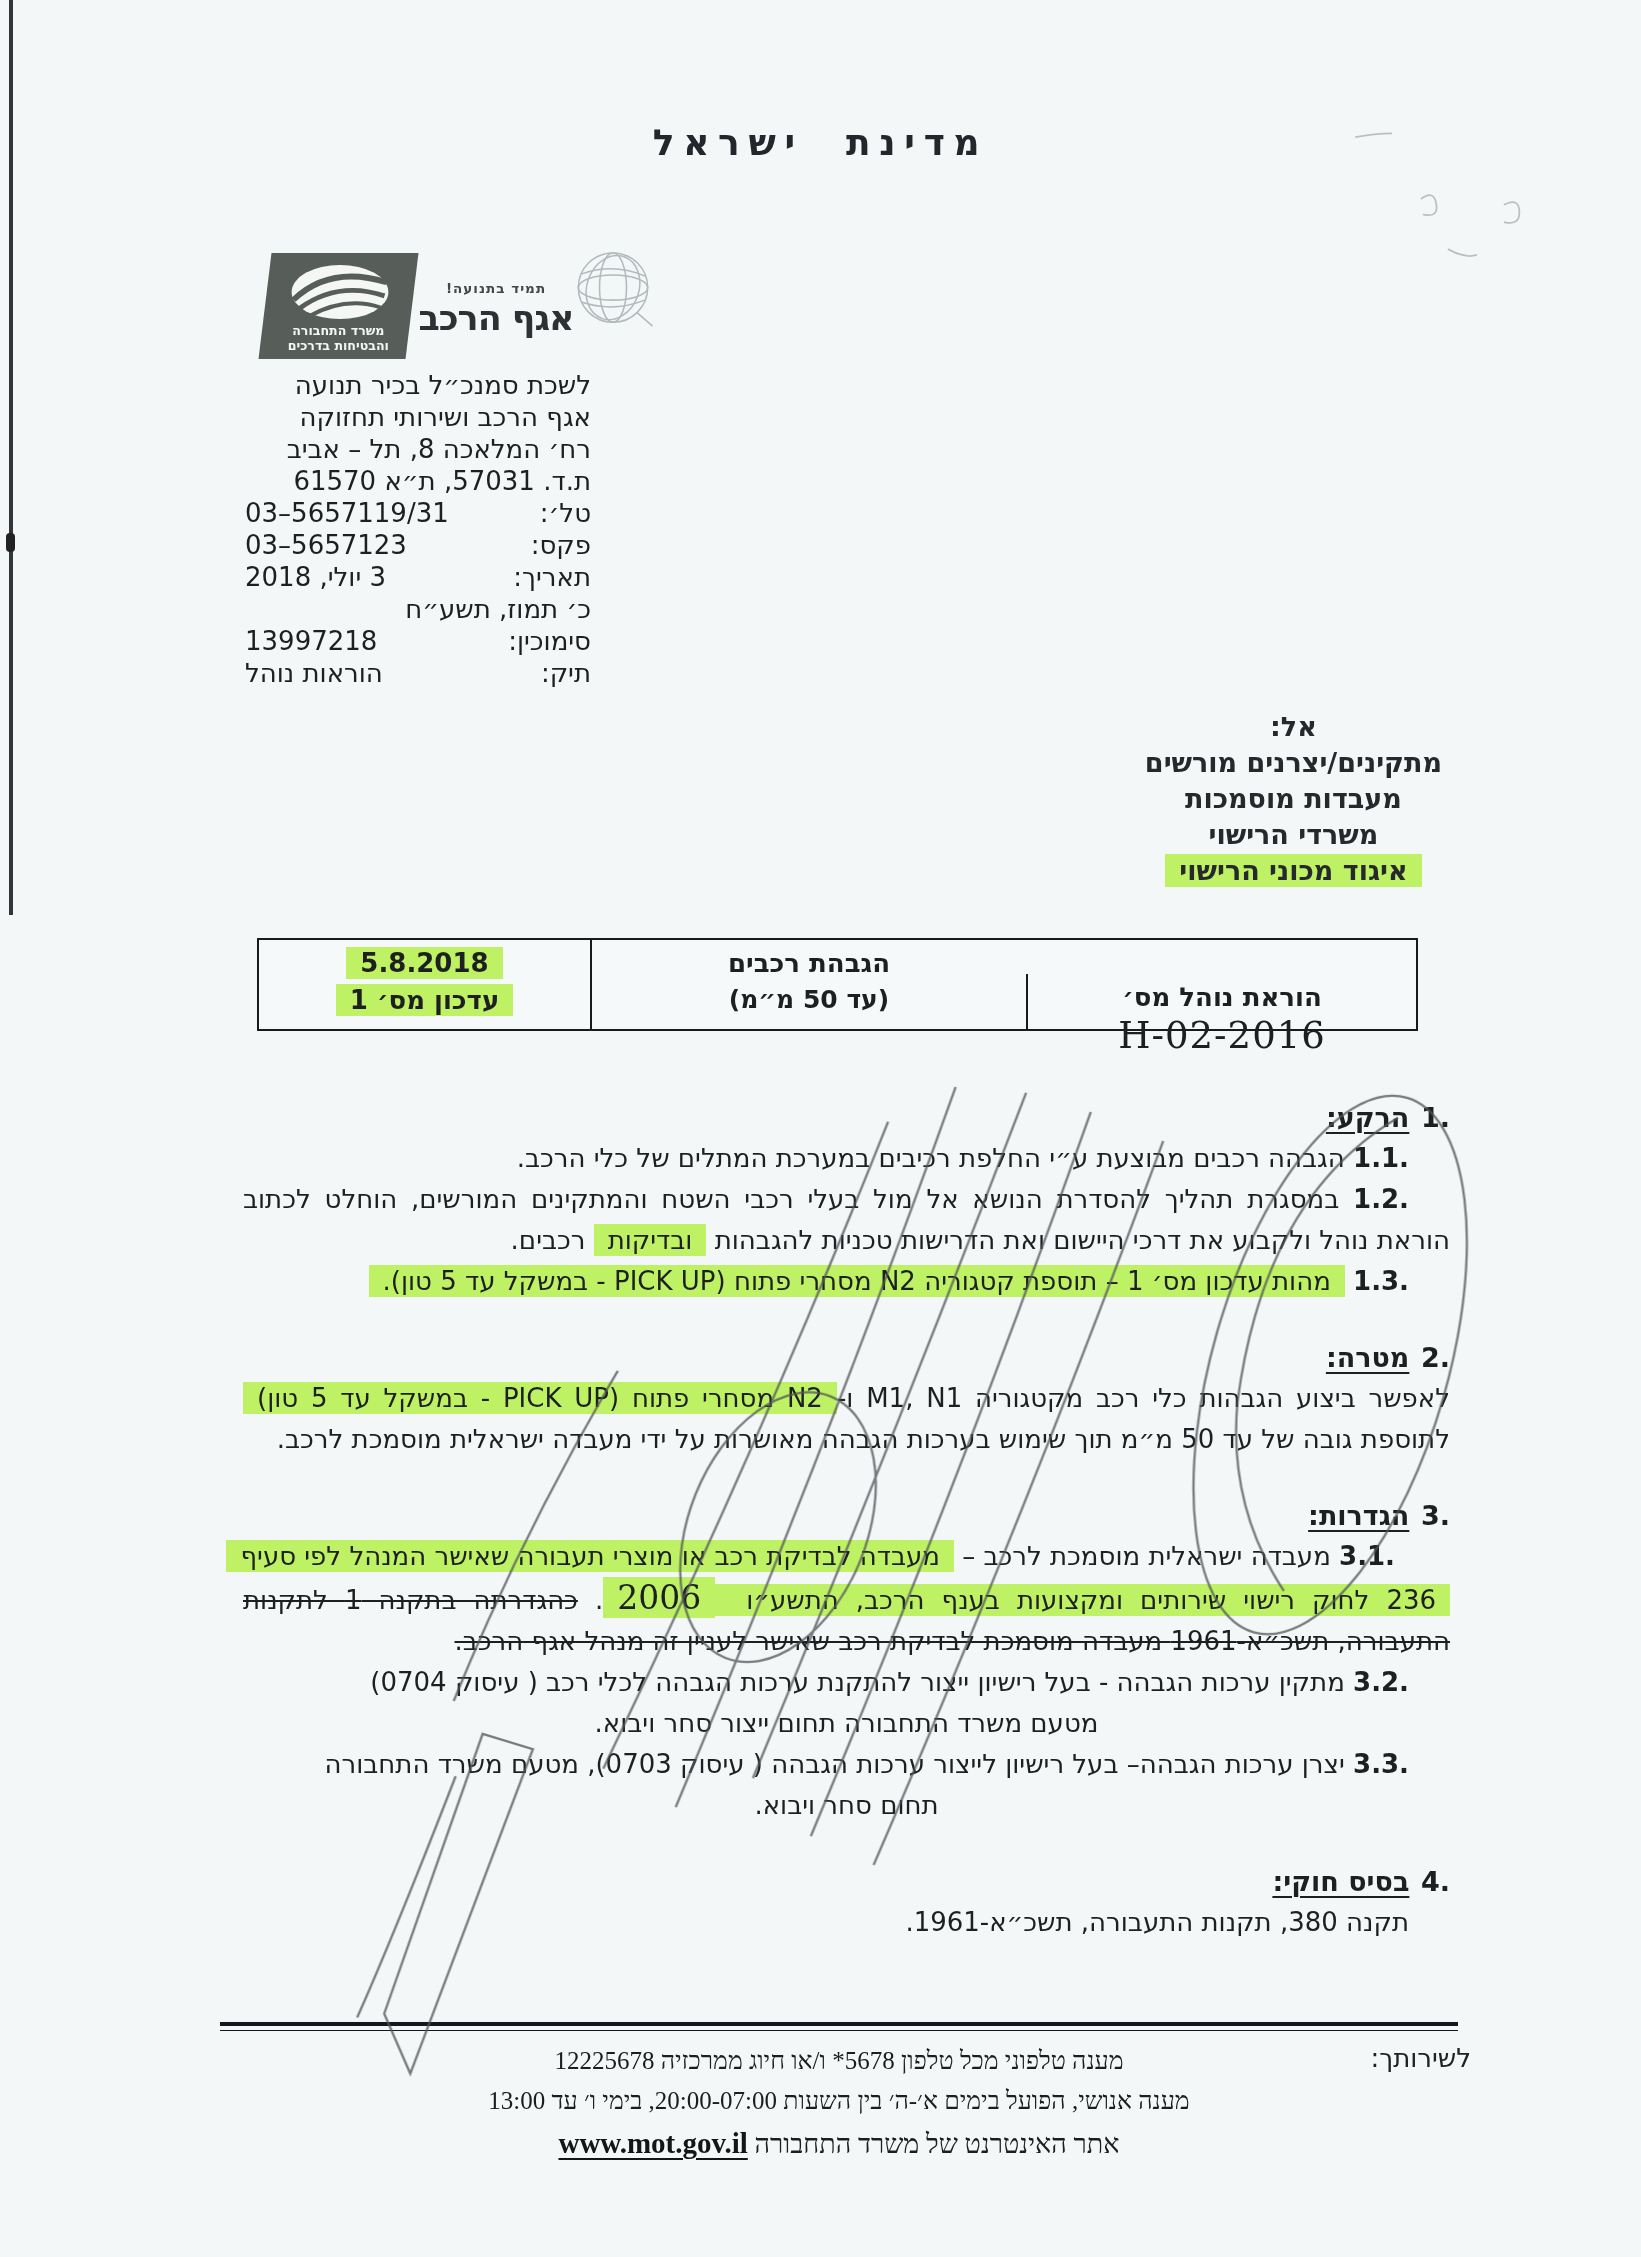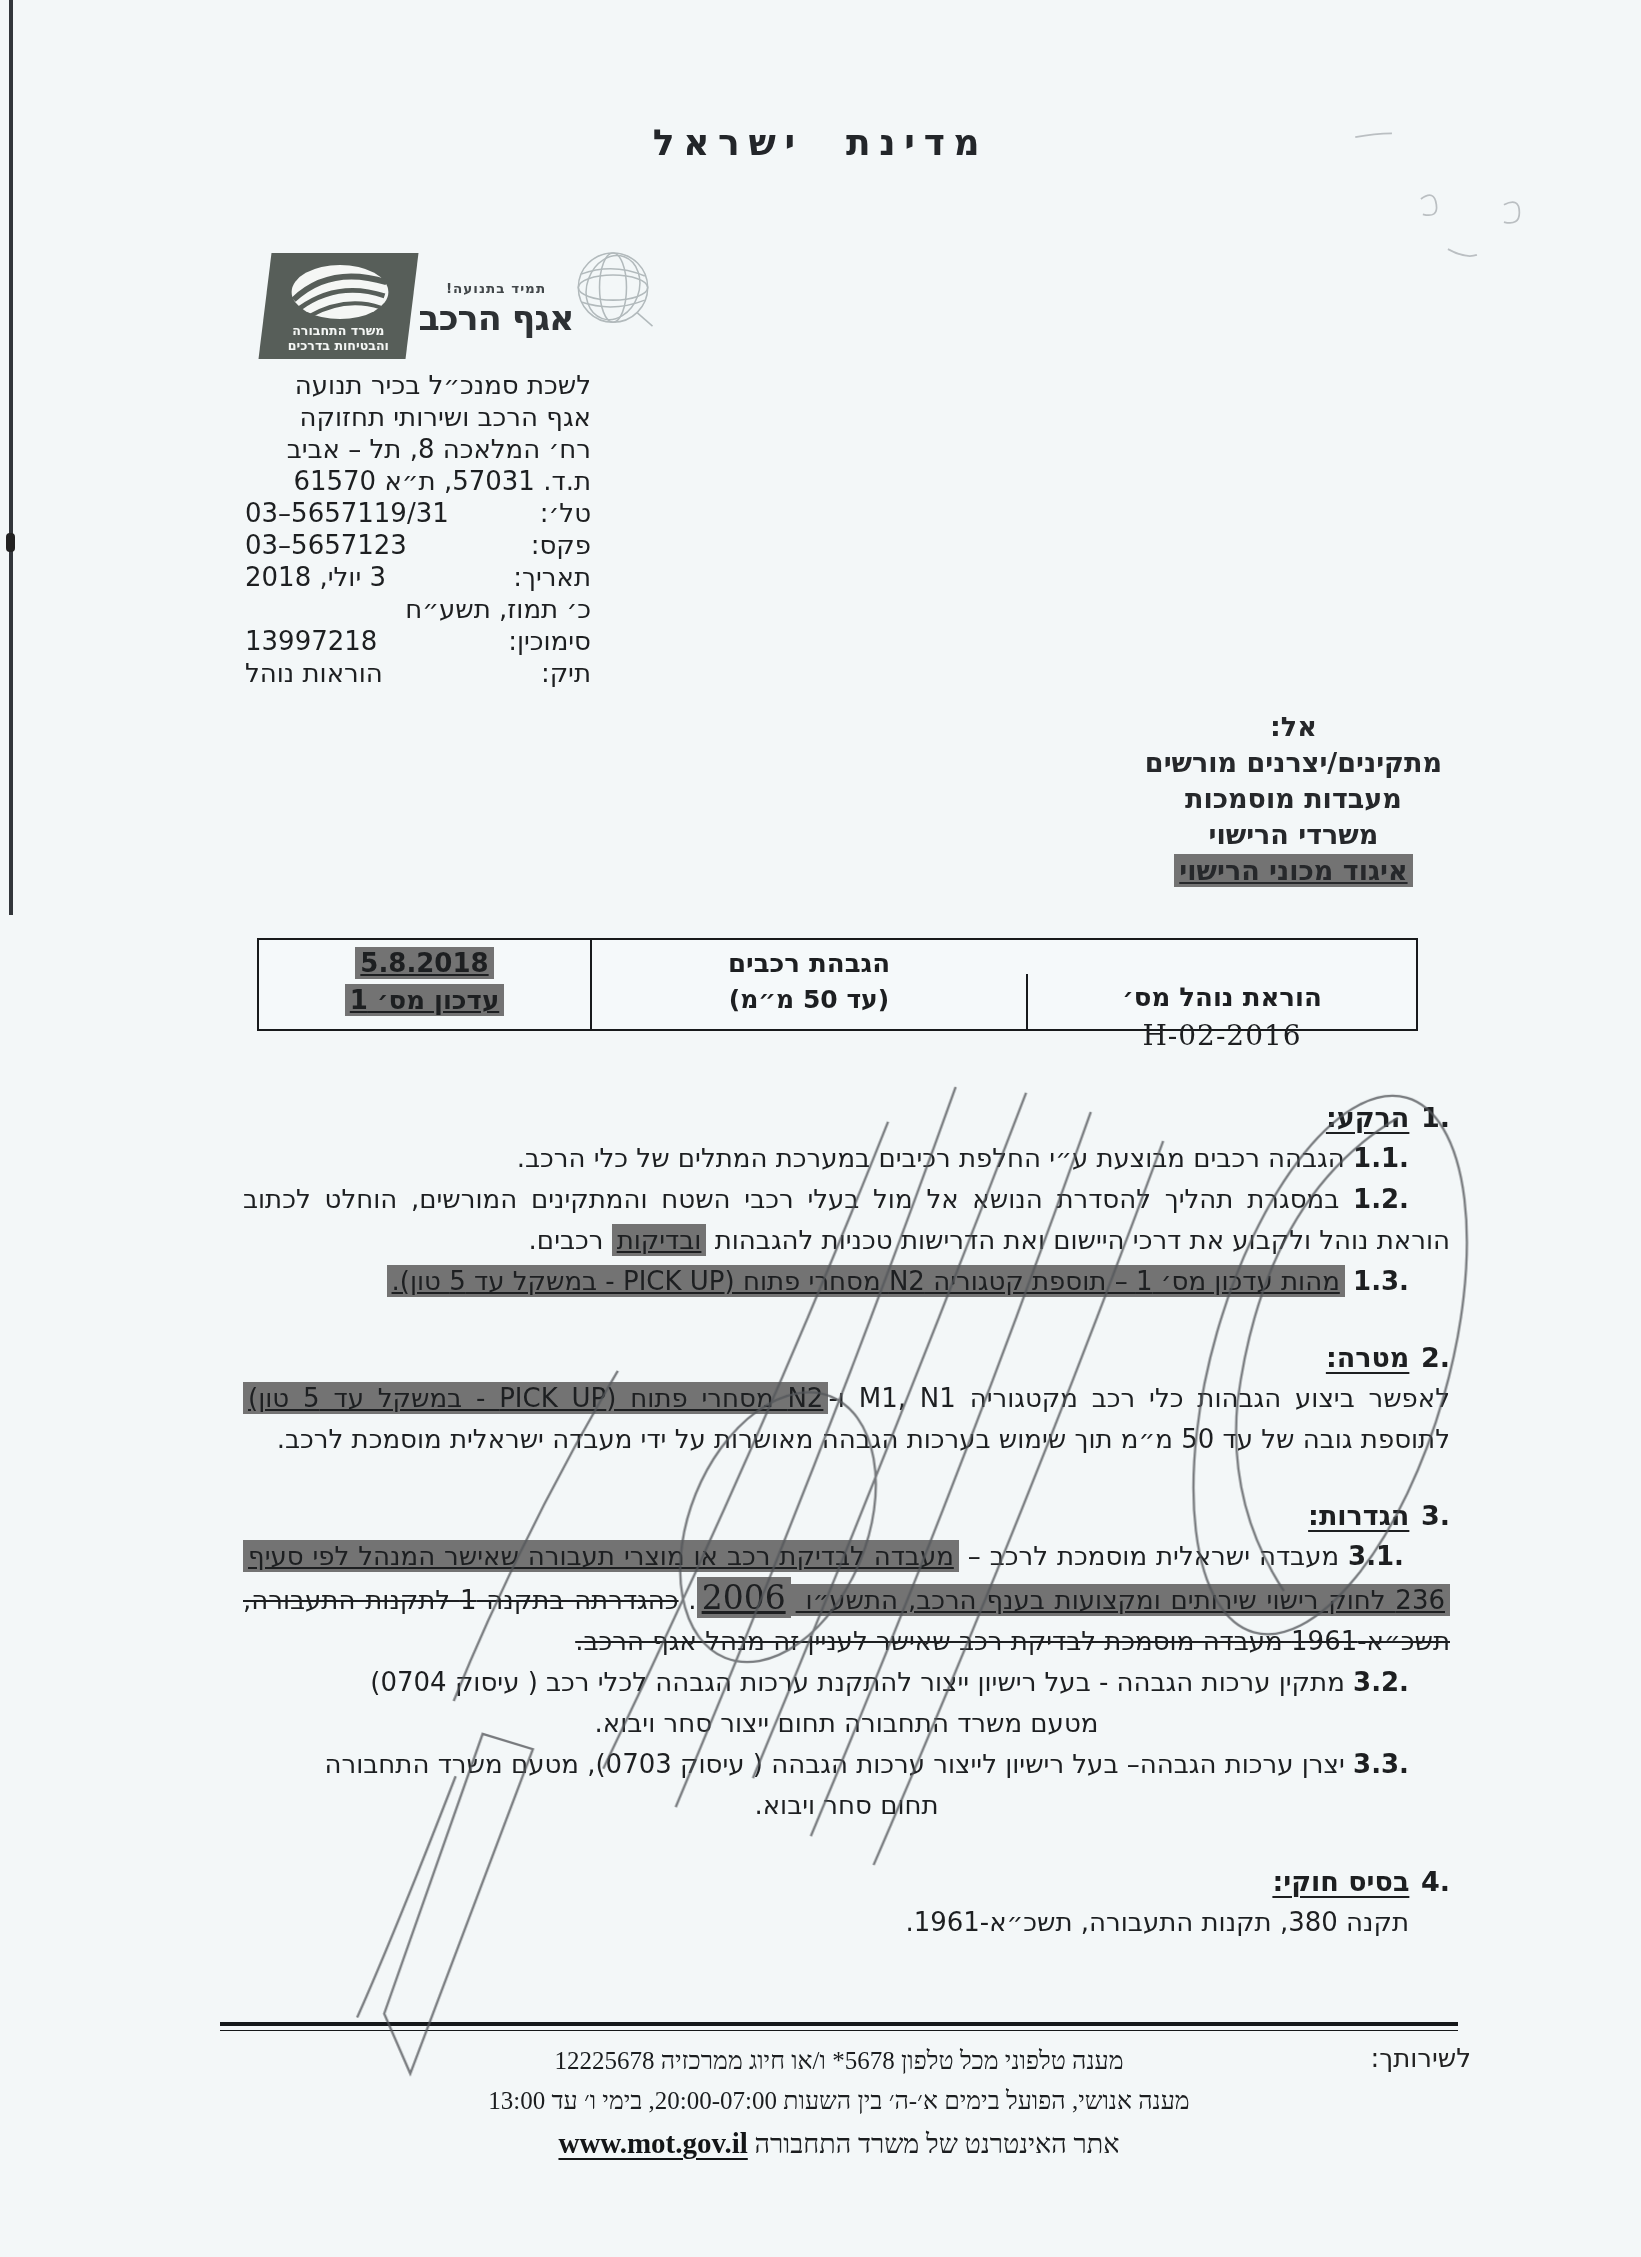"איגוד מכוני הרישוי" .hl { background: #737373 -> #bef264; padding: 1px 5px -> 1px 14px; text-decoration: underline -> none }
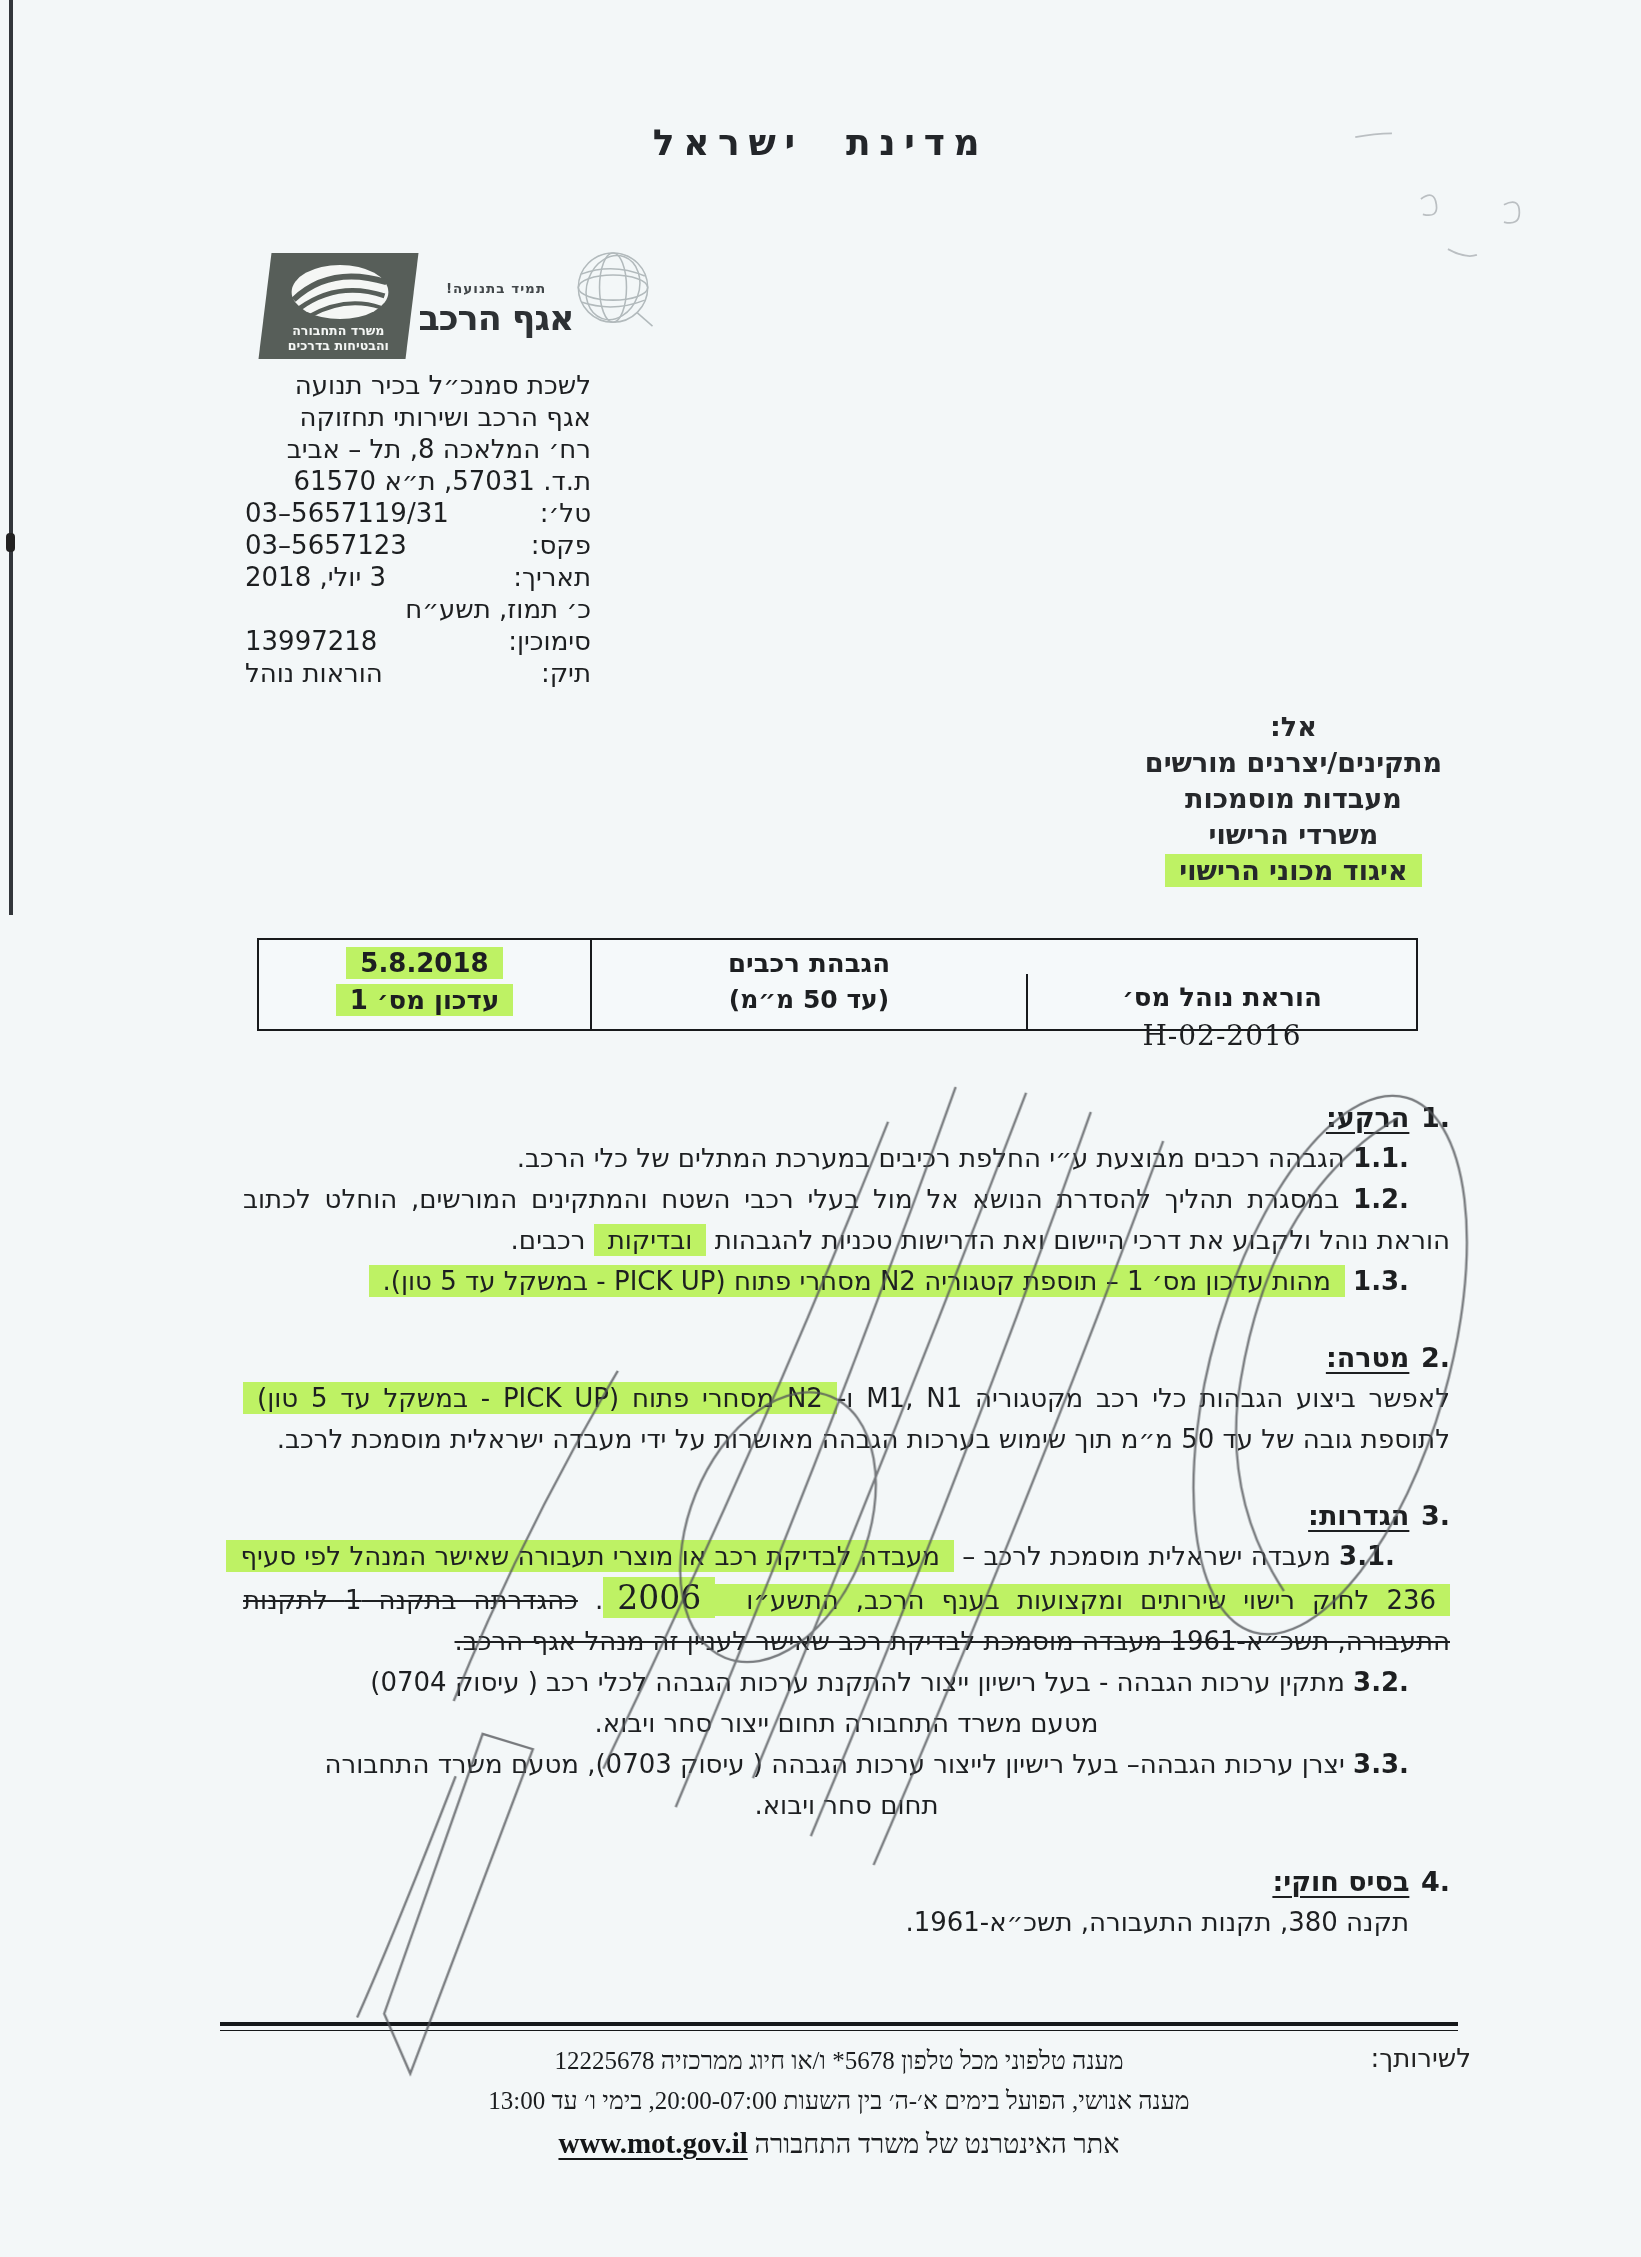"H-02-2016" .cell-code { font-size: 28px -> 37px }
